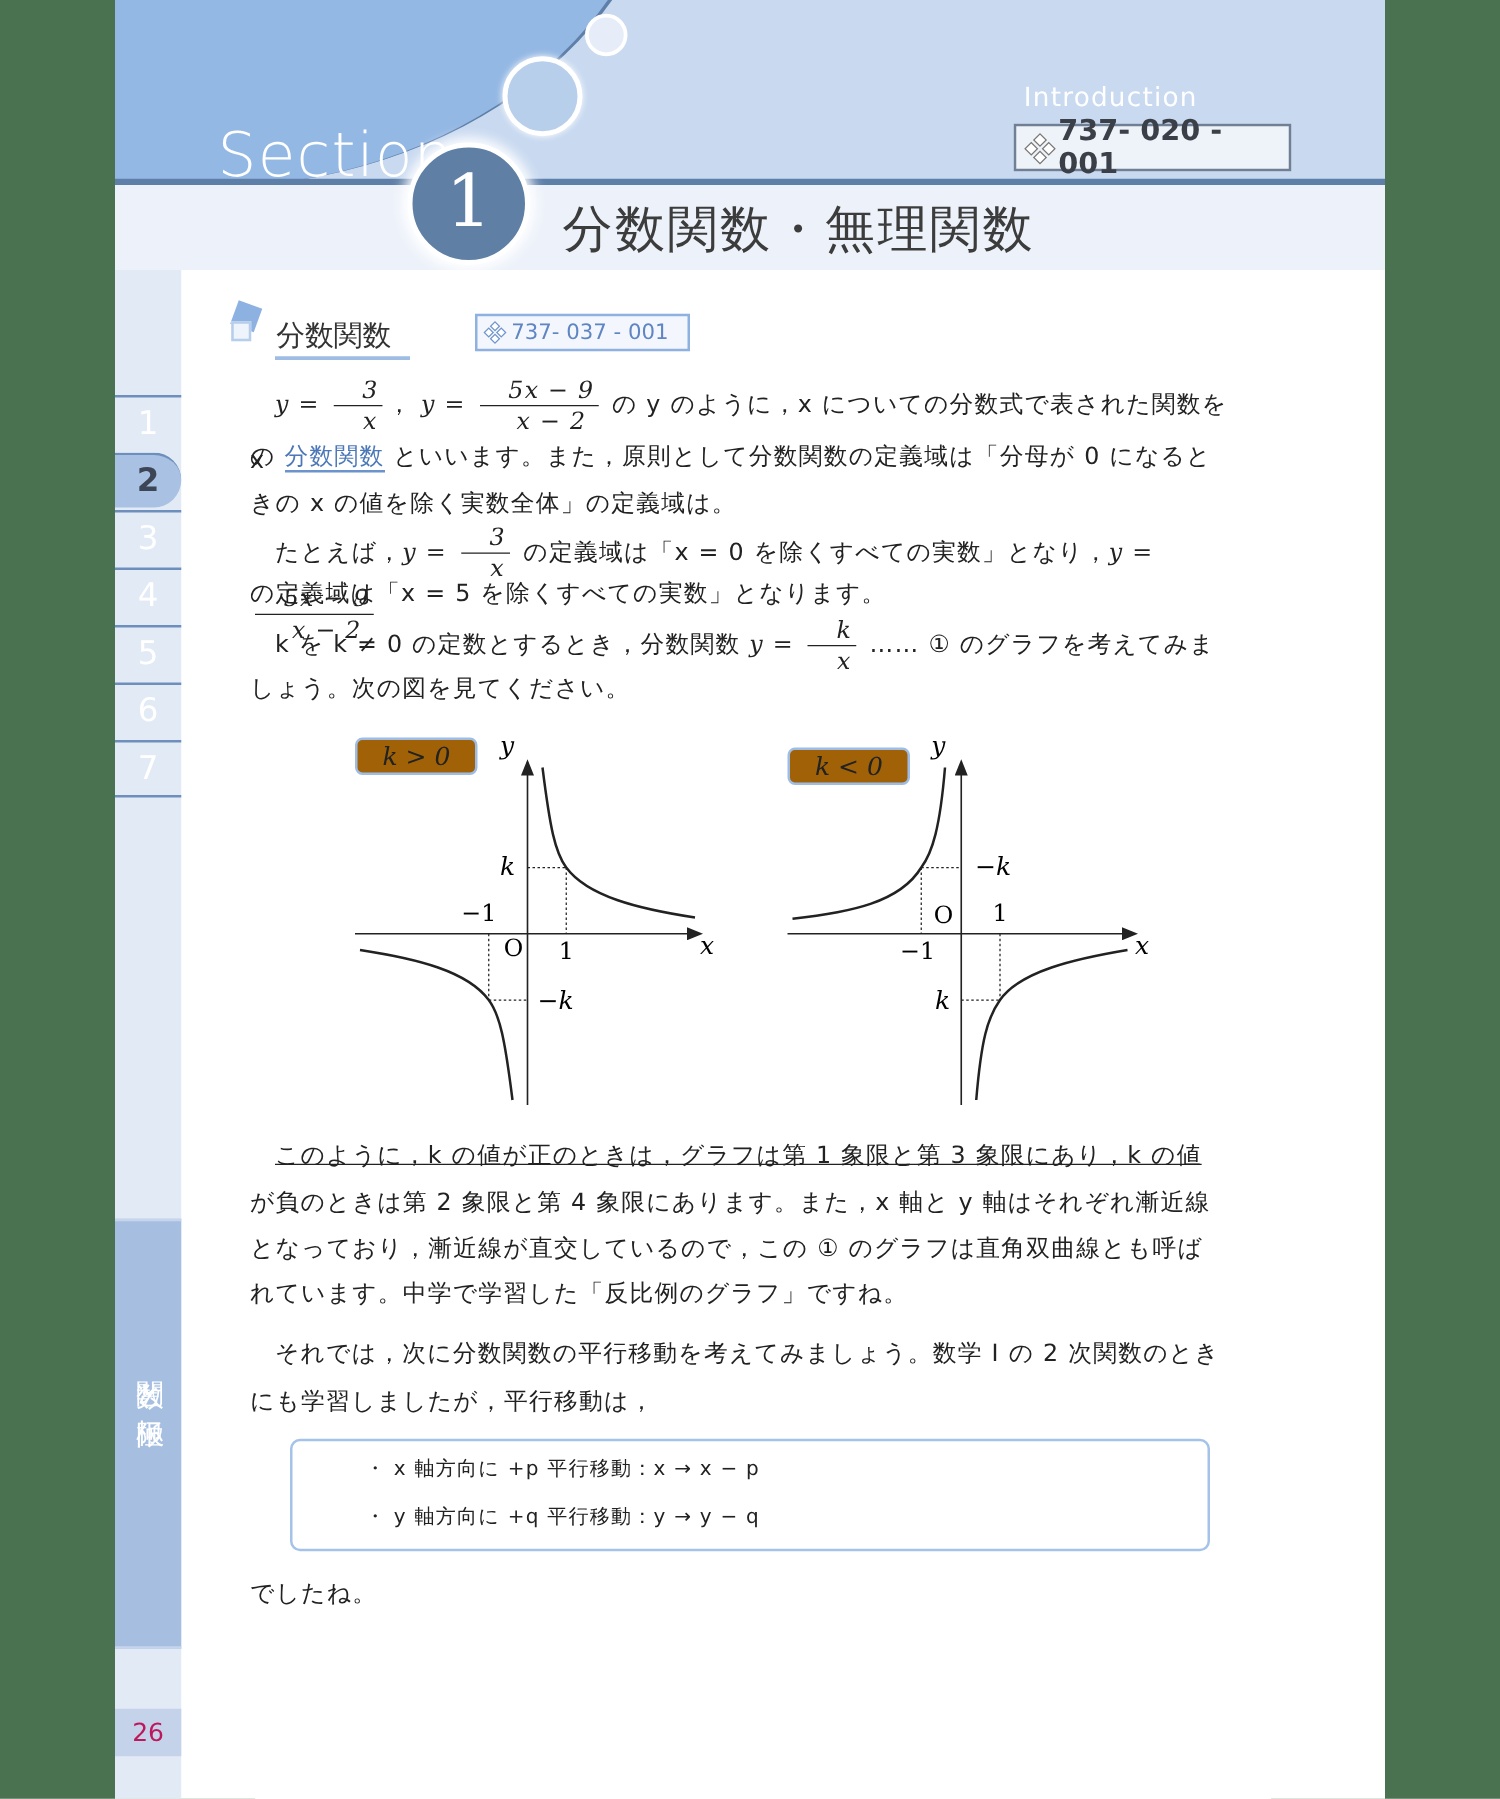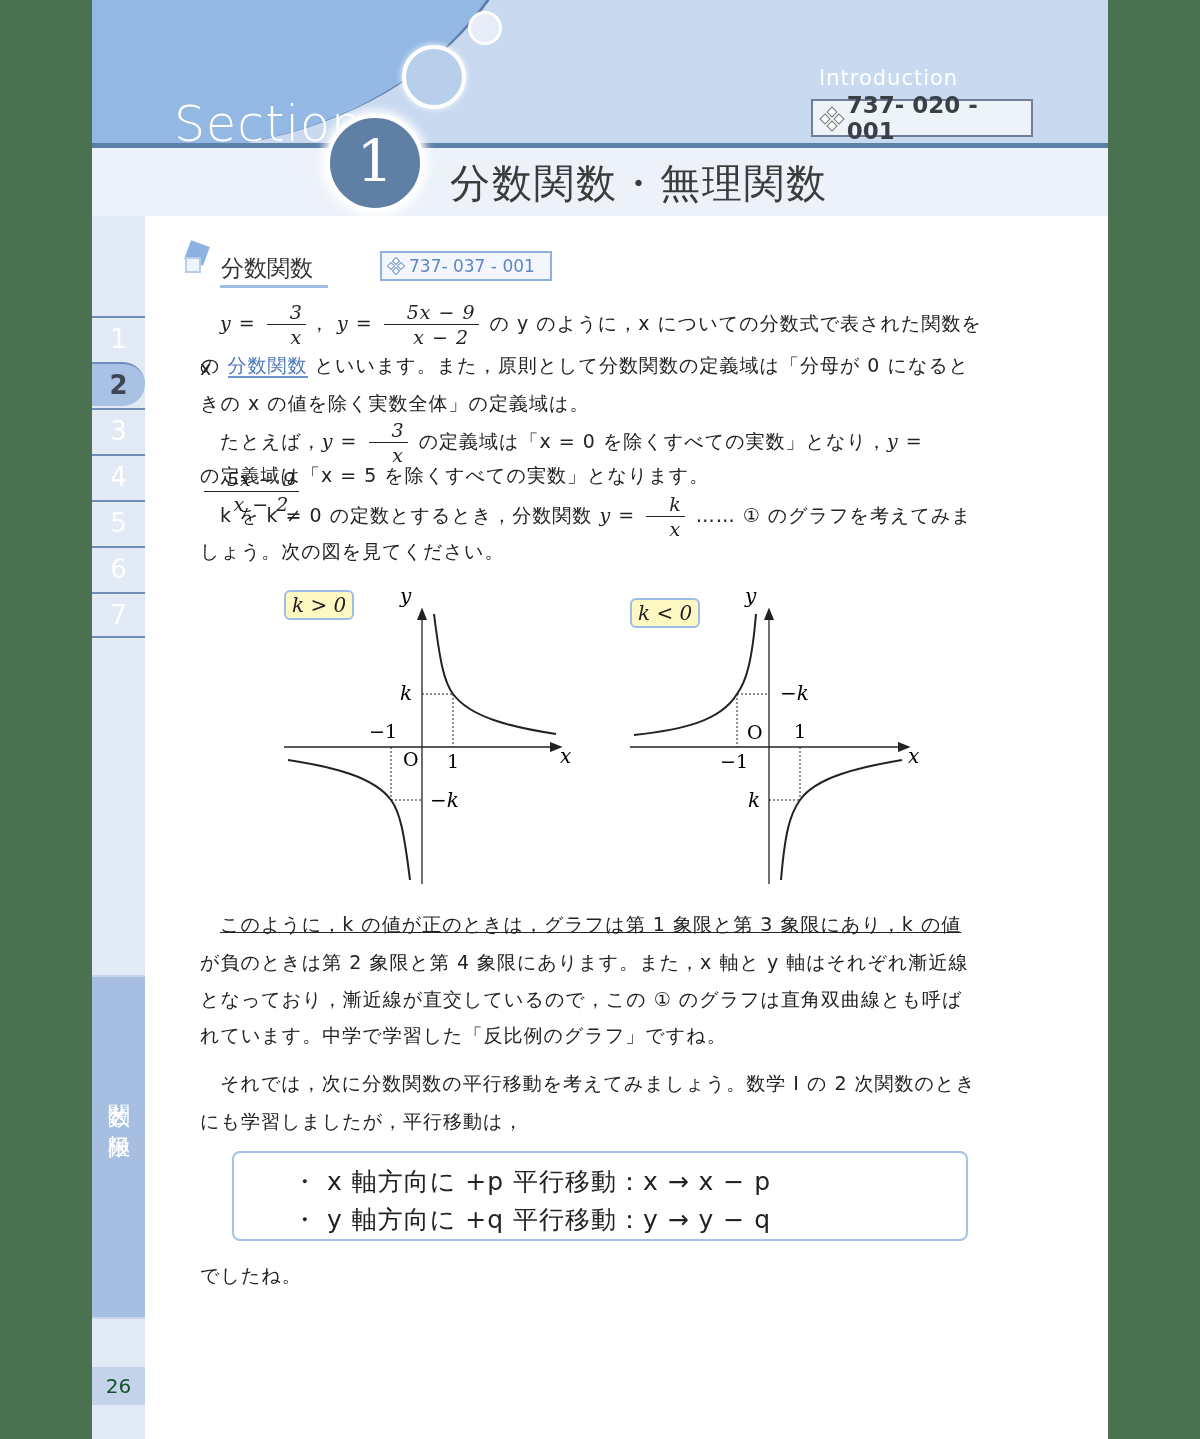"k > 0" .k-label { background: #fef9c3 -> #a16207; padding: 0 6px -> 0 20px }
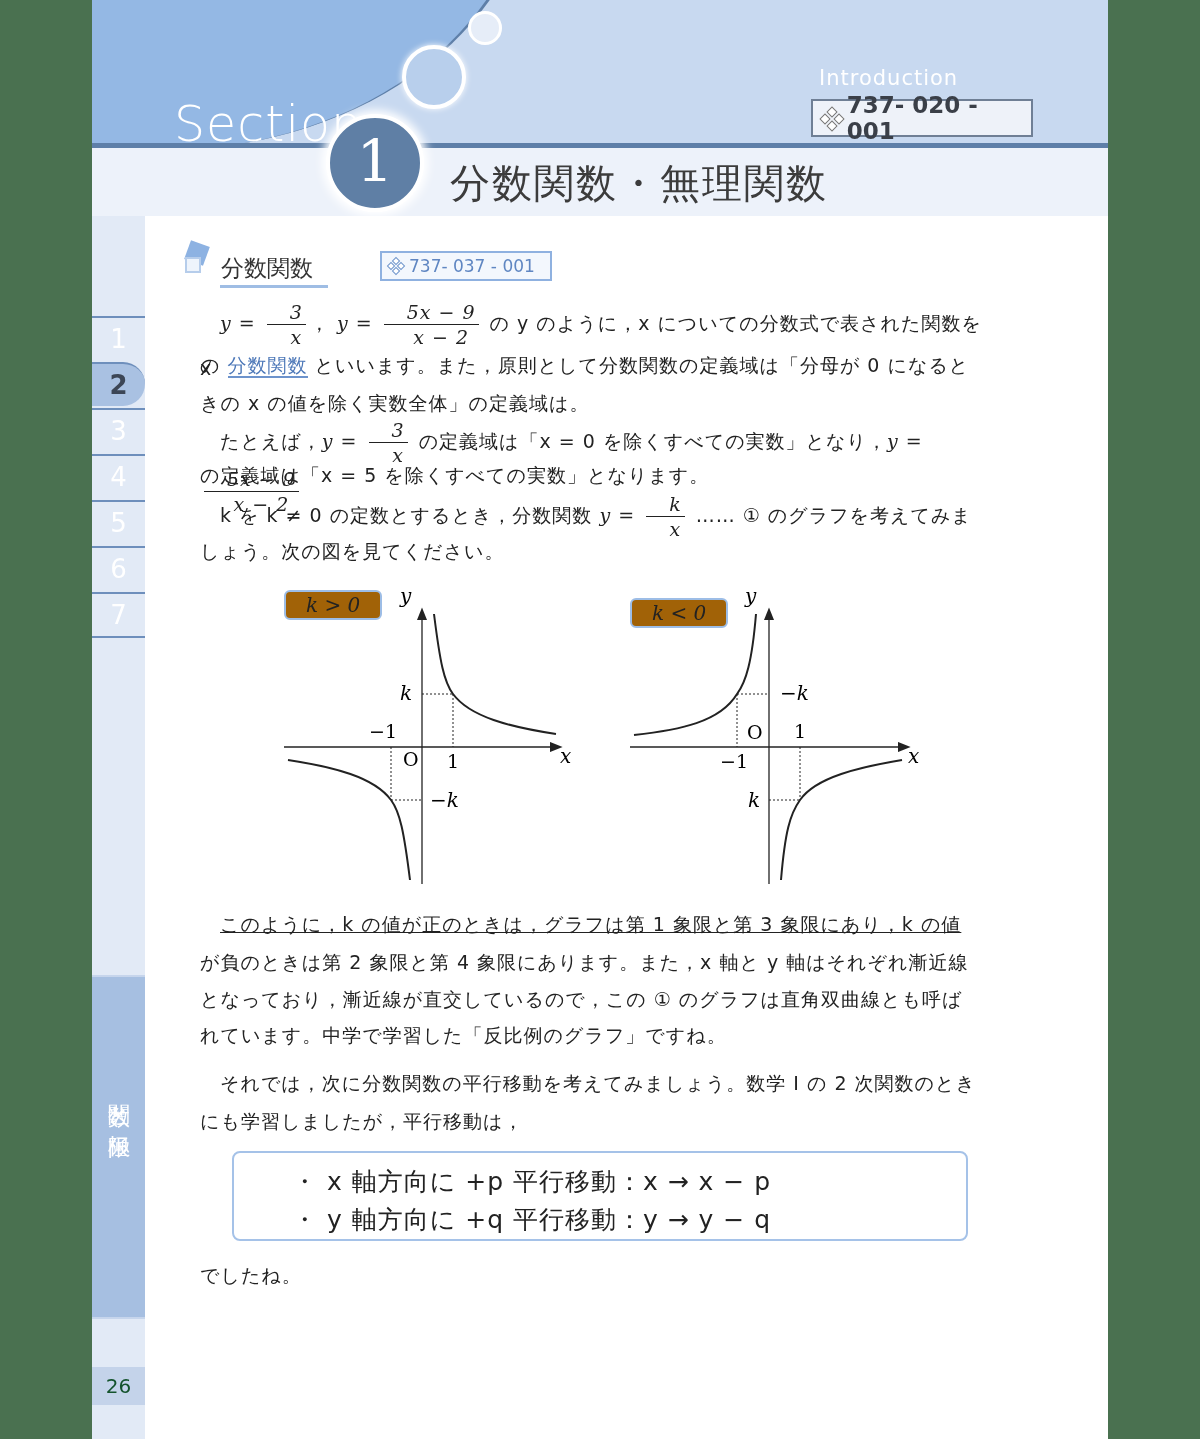"・ x 軸方向に +p 平行移動：x" .shift-item { font-size: 25px -> 16px }
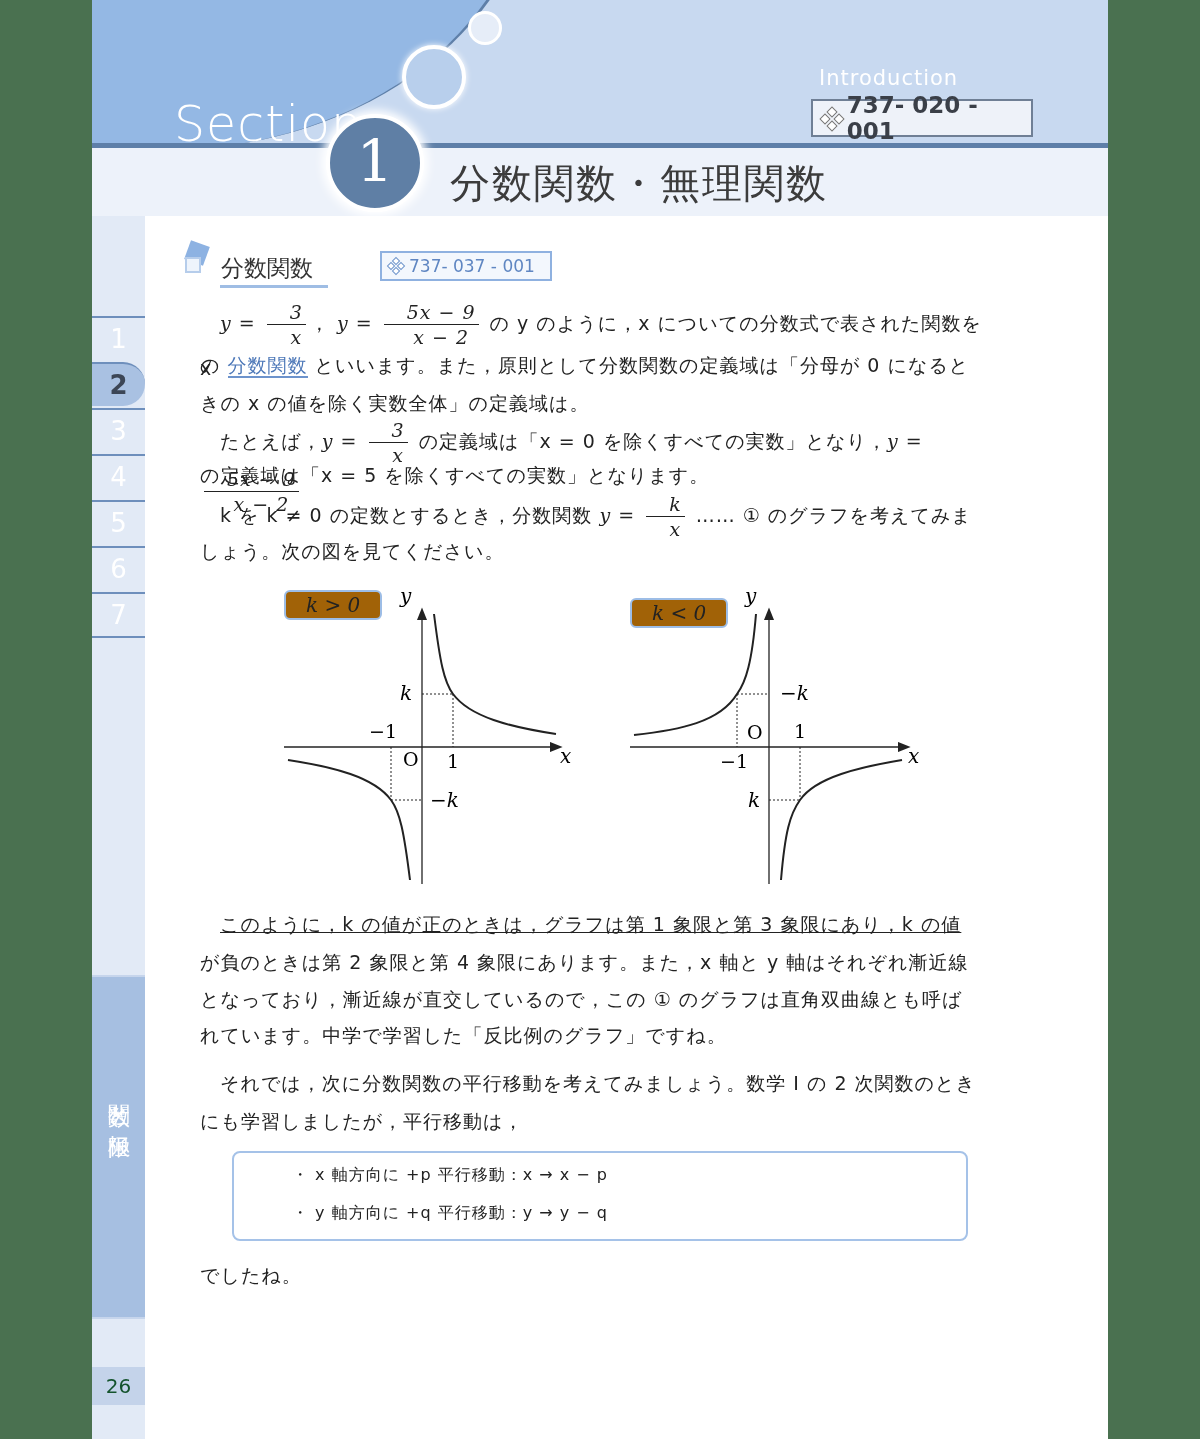"26" .page-num { color: #14532d -> #be185d }
